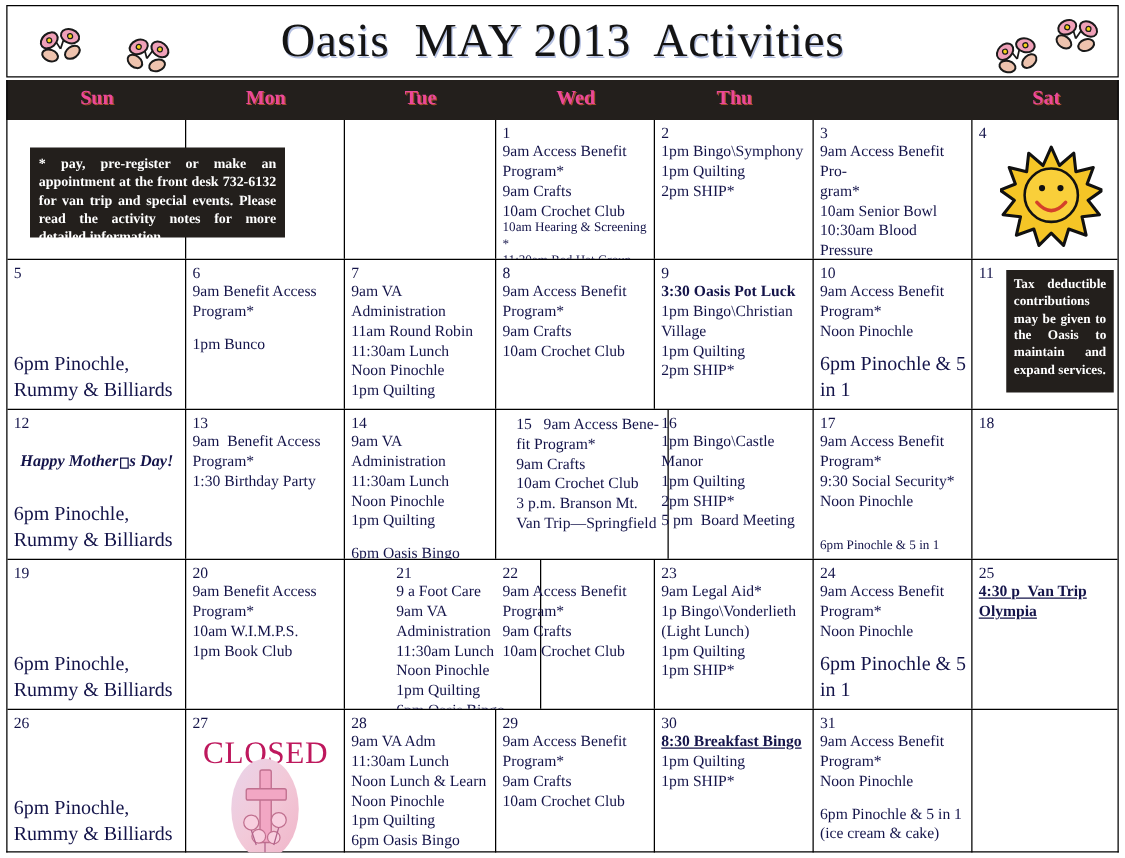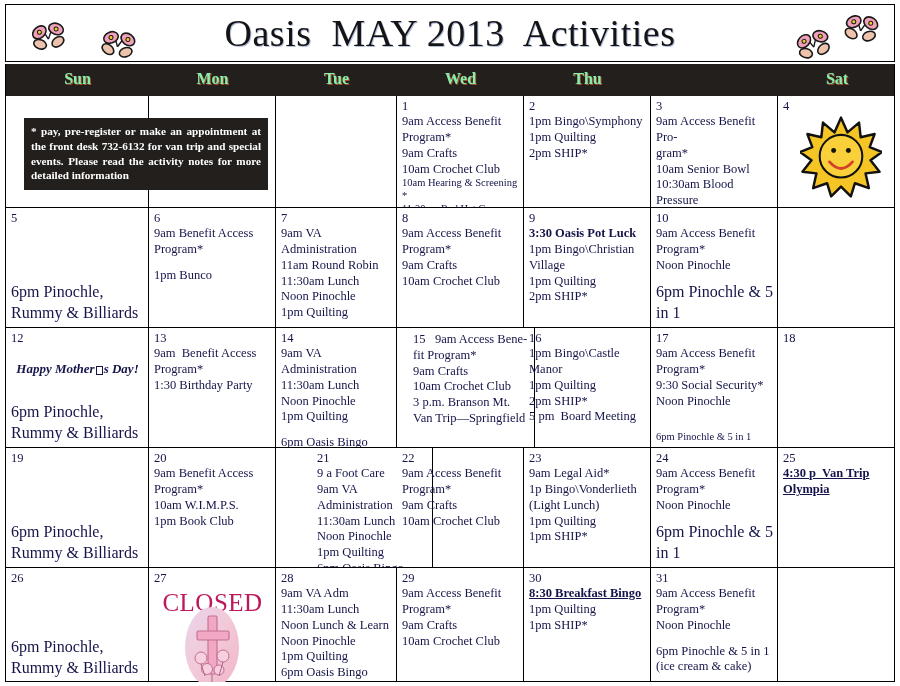"Sun" .dow { color: #86efac -> #ec4899 }
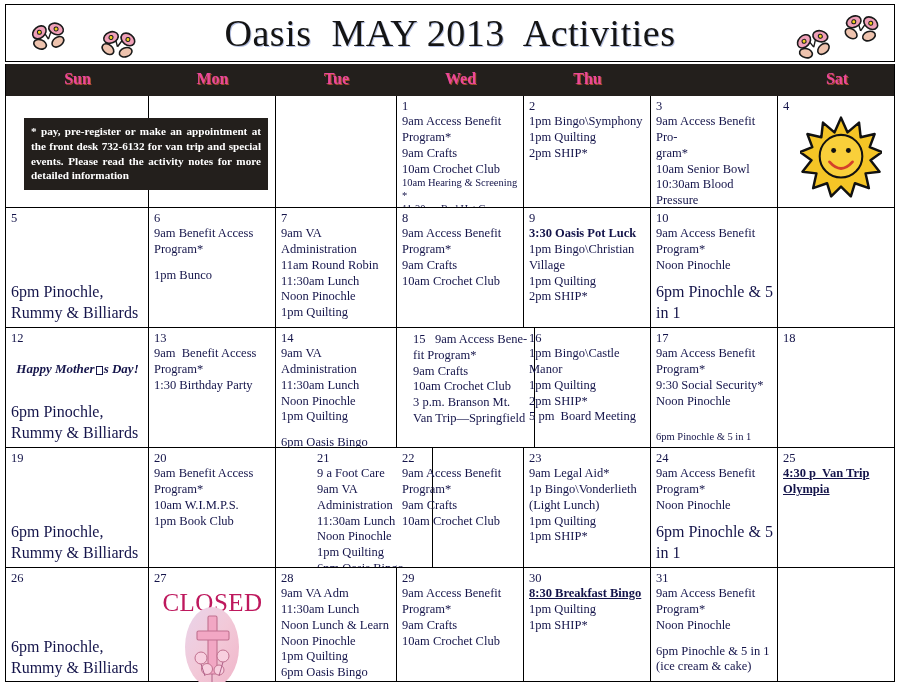"* pay, pre-register or make" #note-register { width: 244px -> 204px }
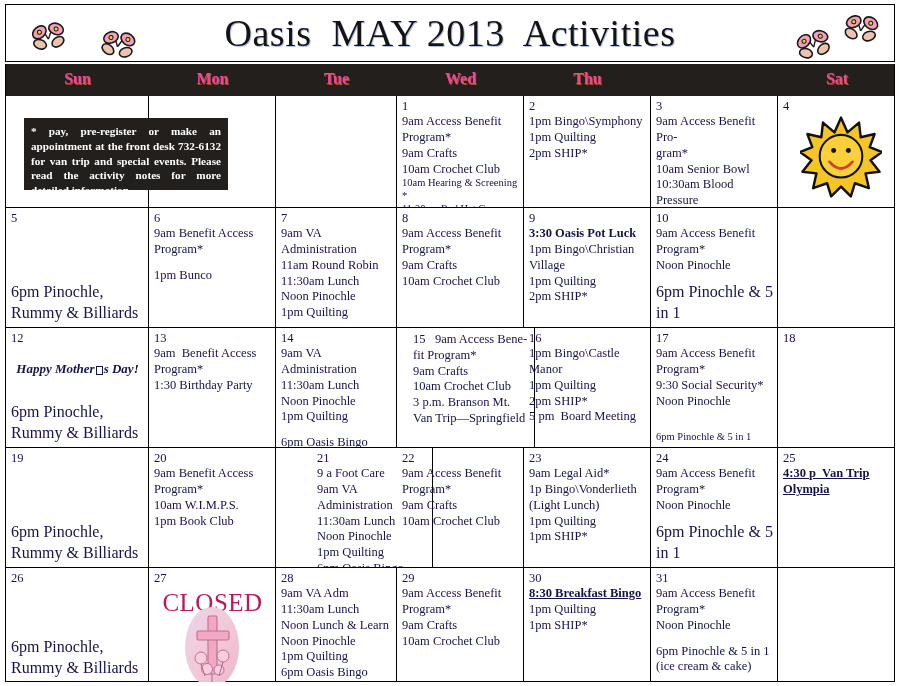"11" div.cell { html: none -> <div> <div>11</div> <div></div> <div>Tax deductible contributions may be given to the Oasis to maintain and expand services.</div> </div> }
